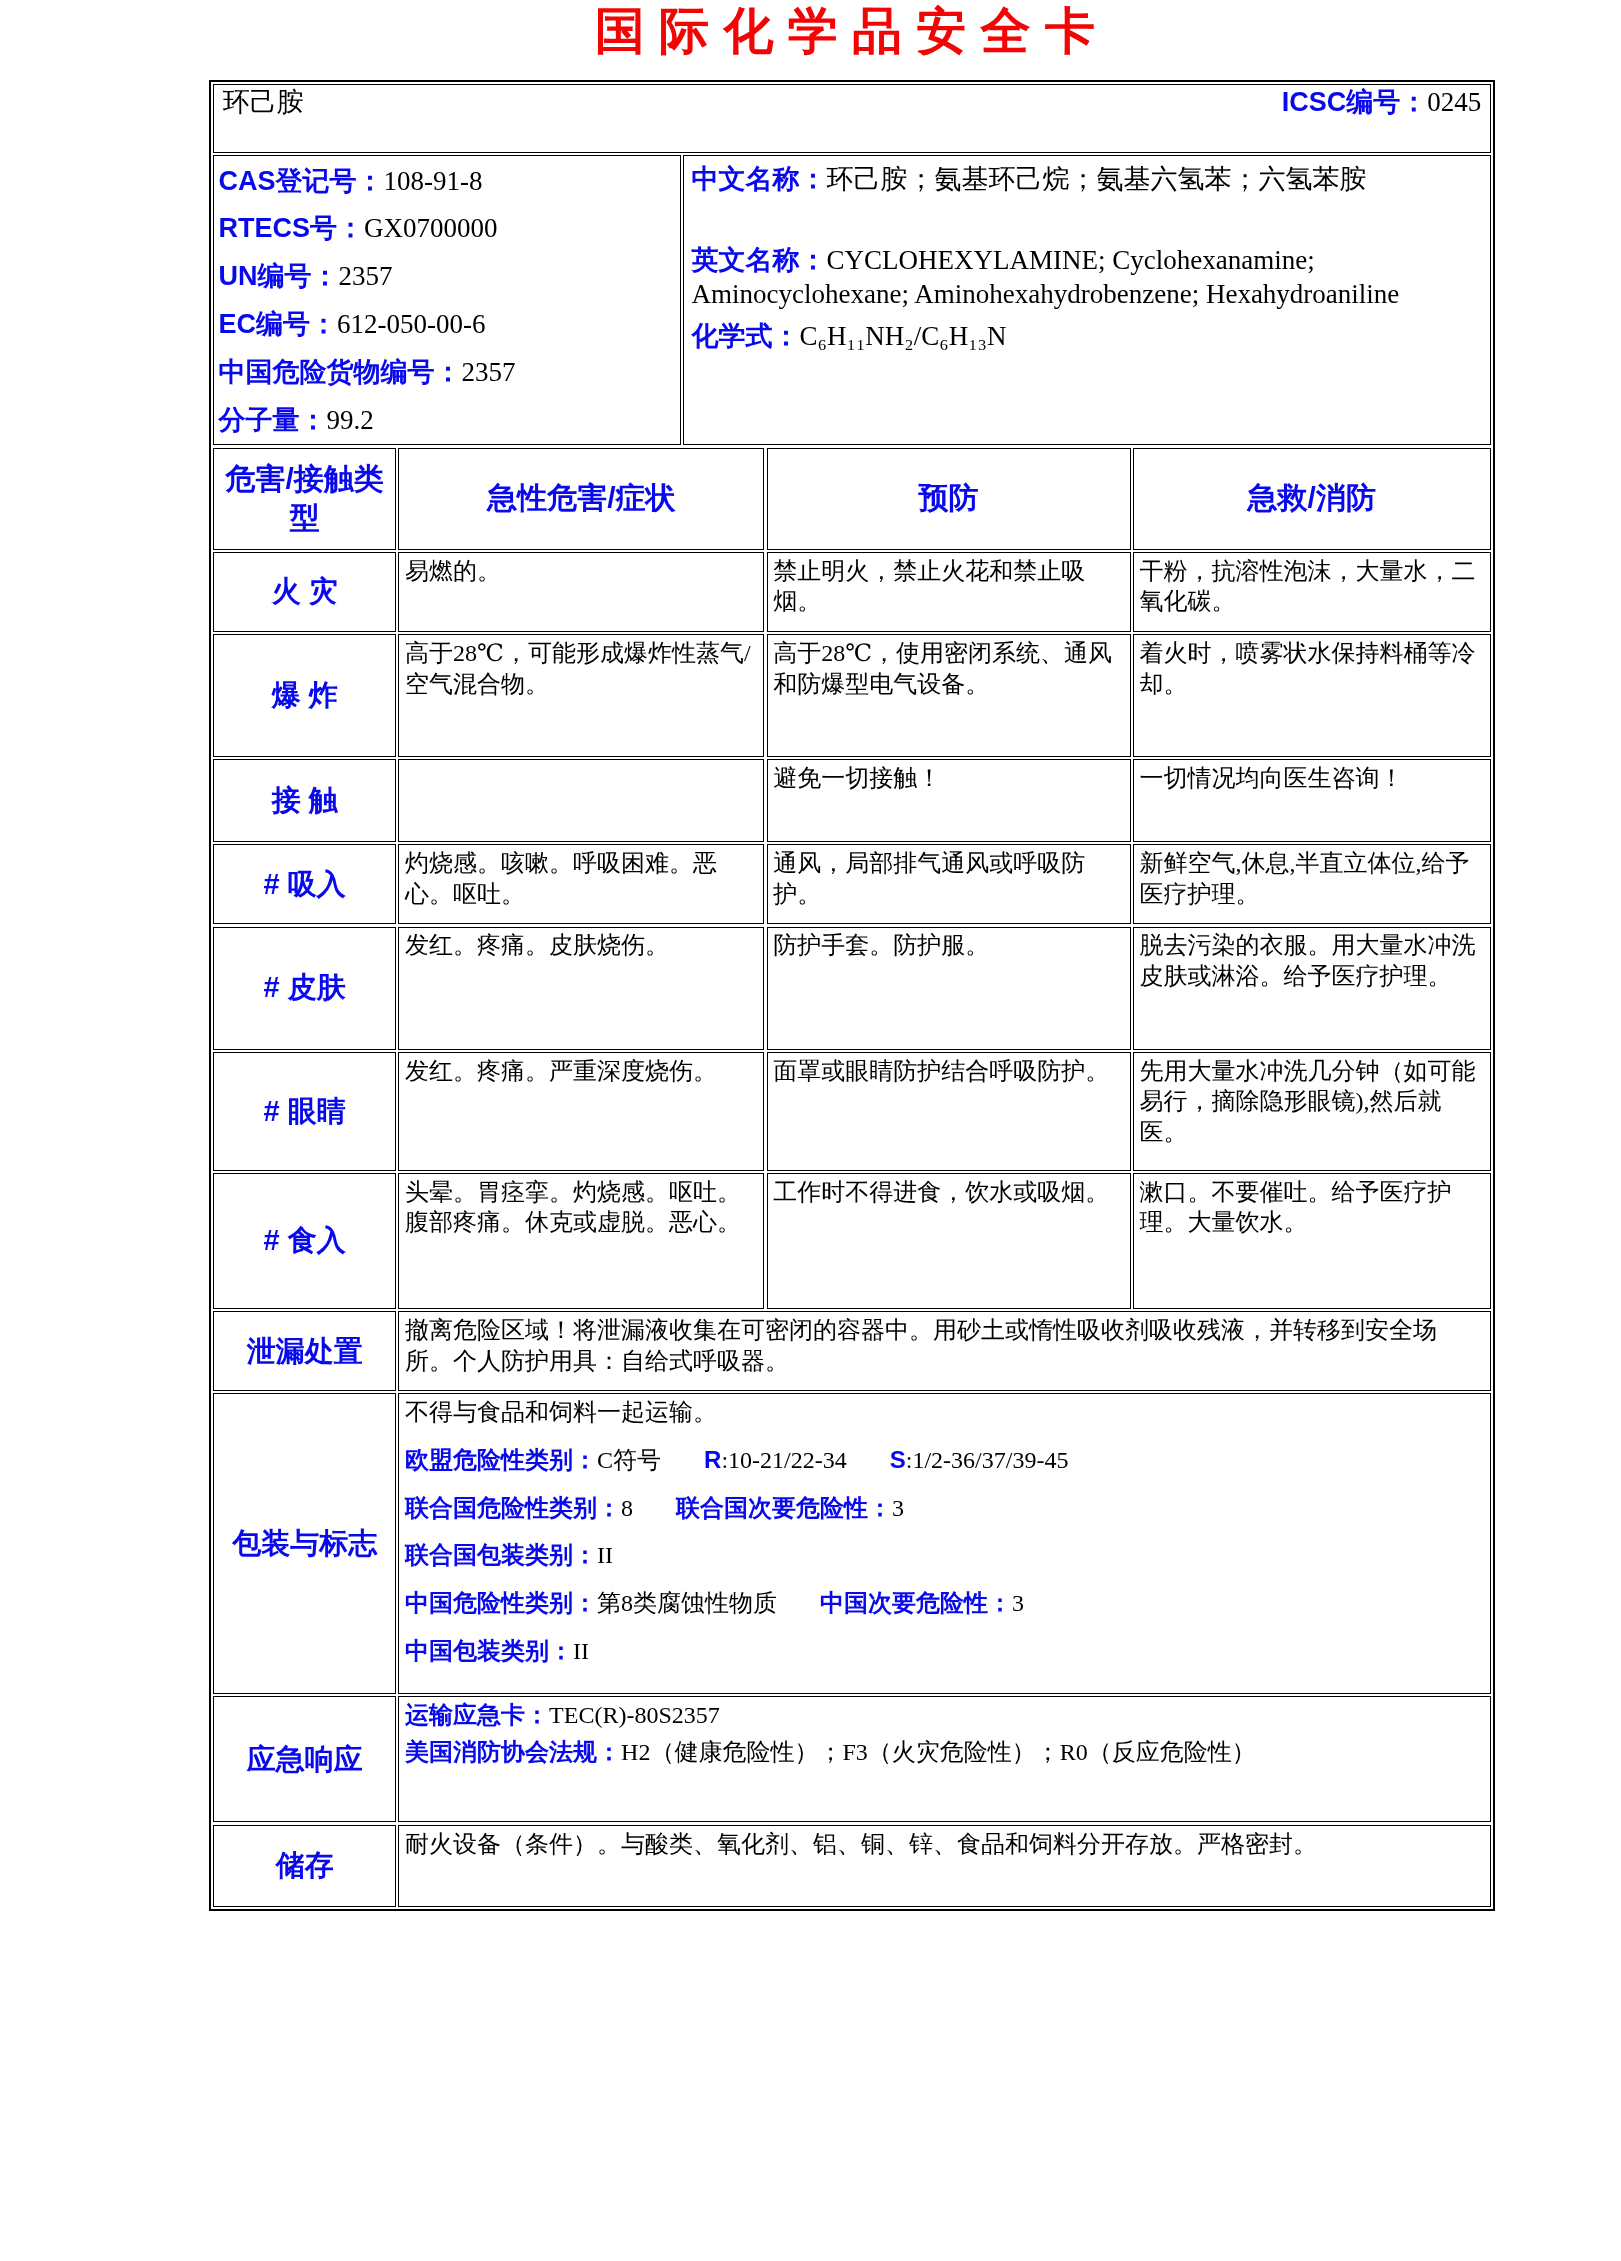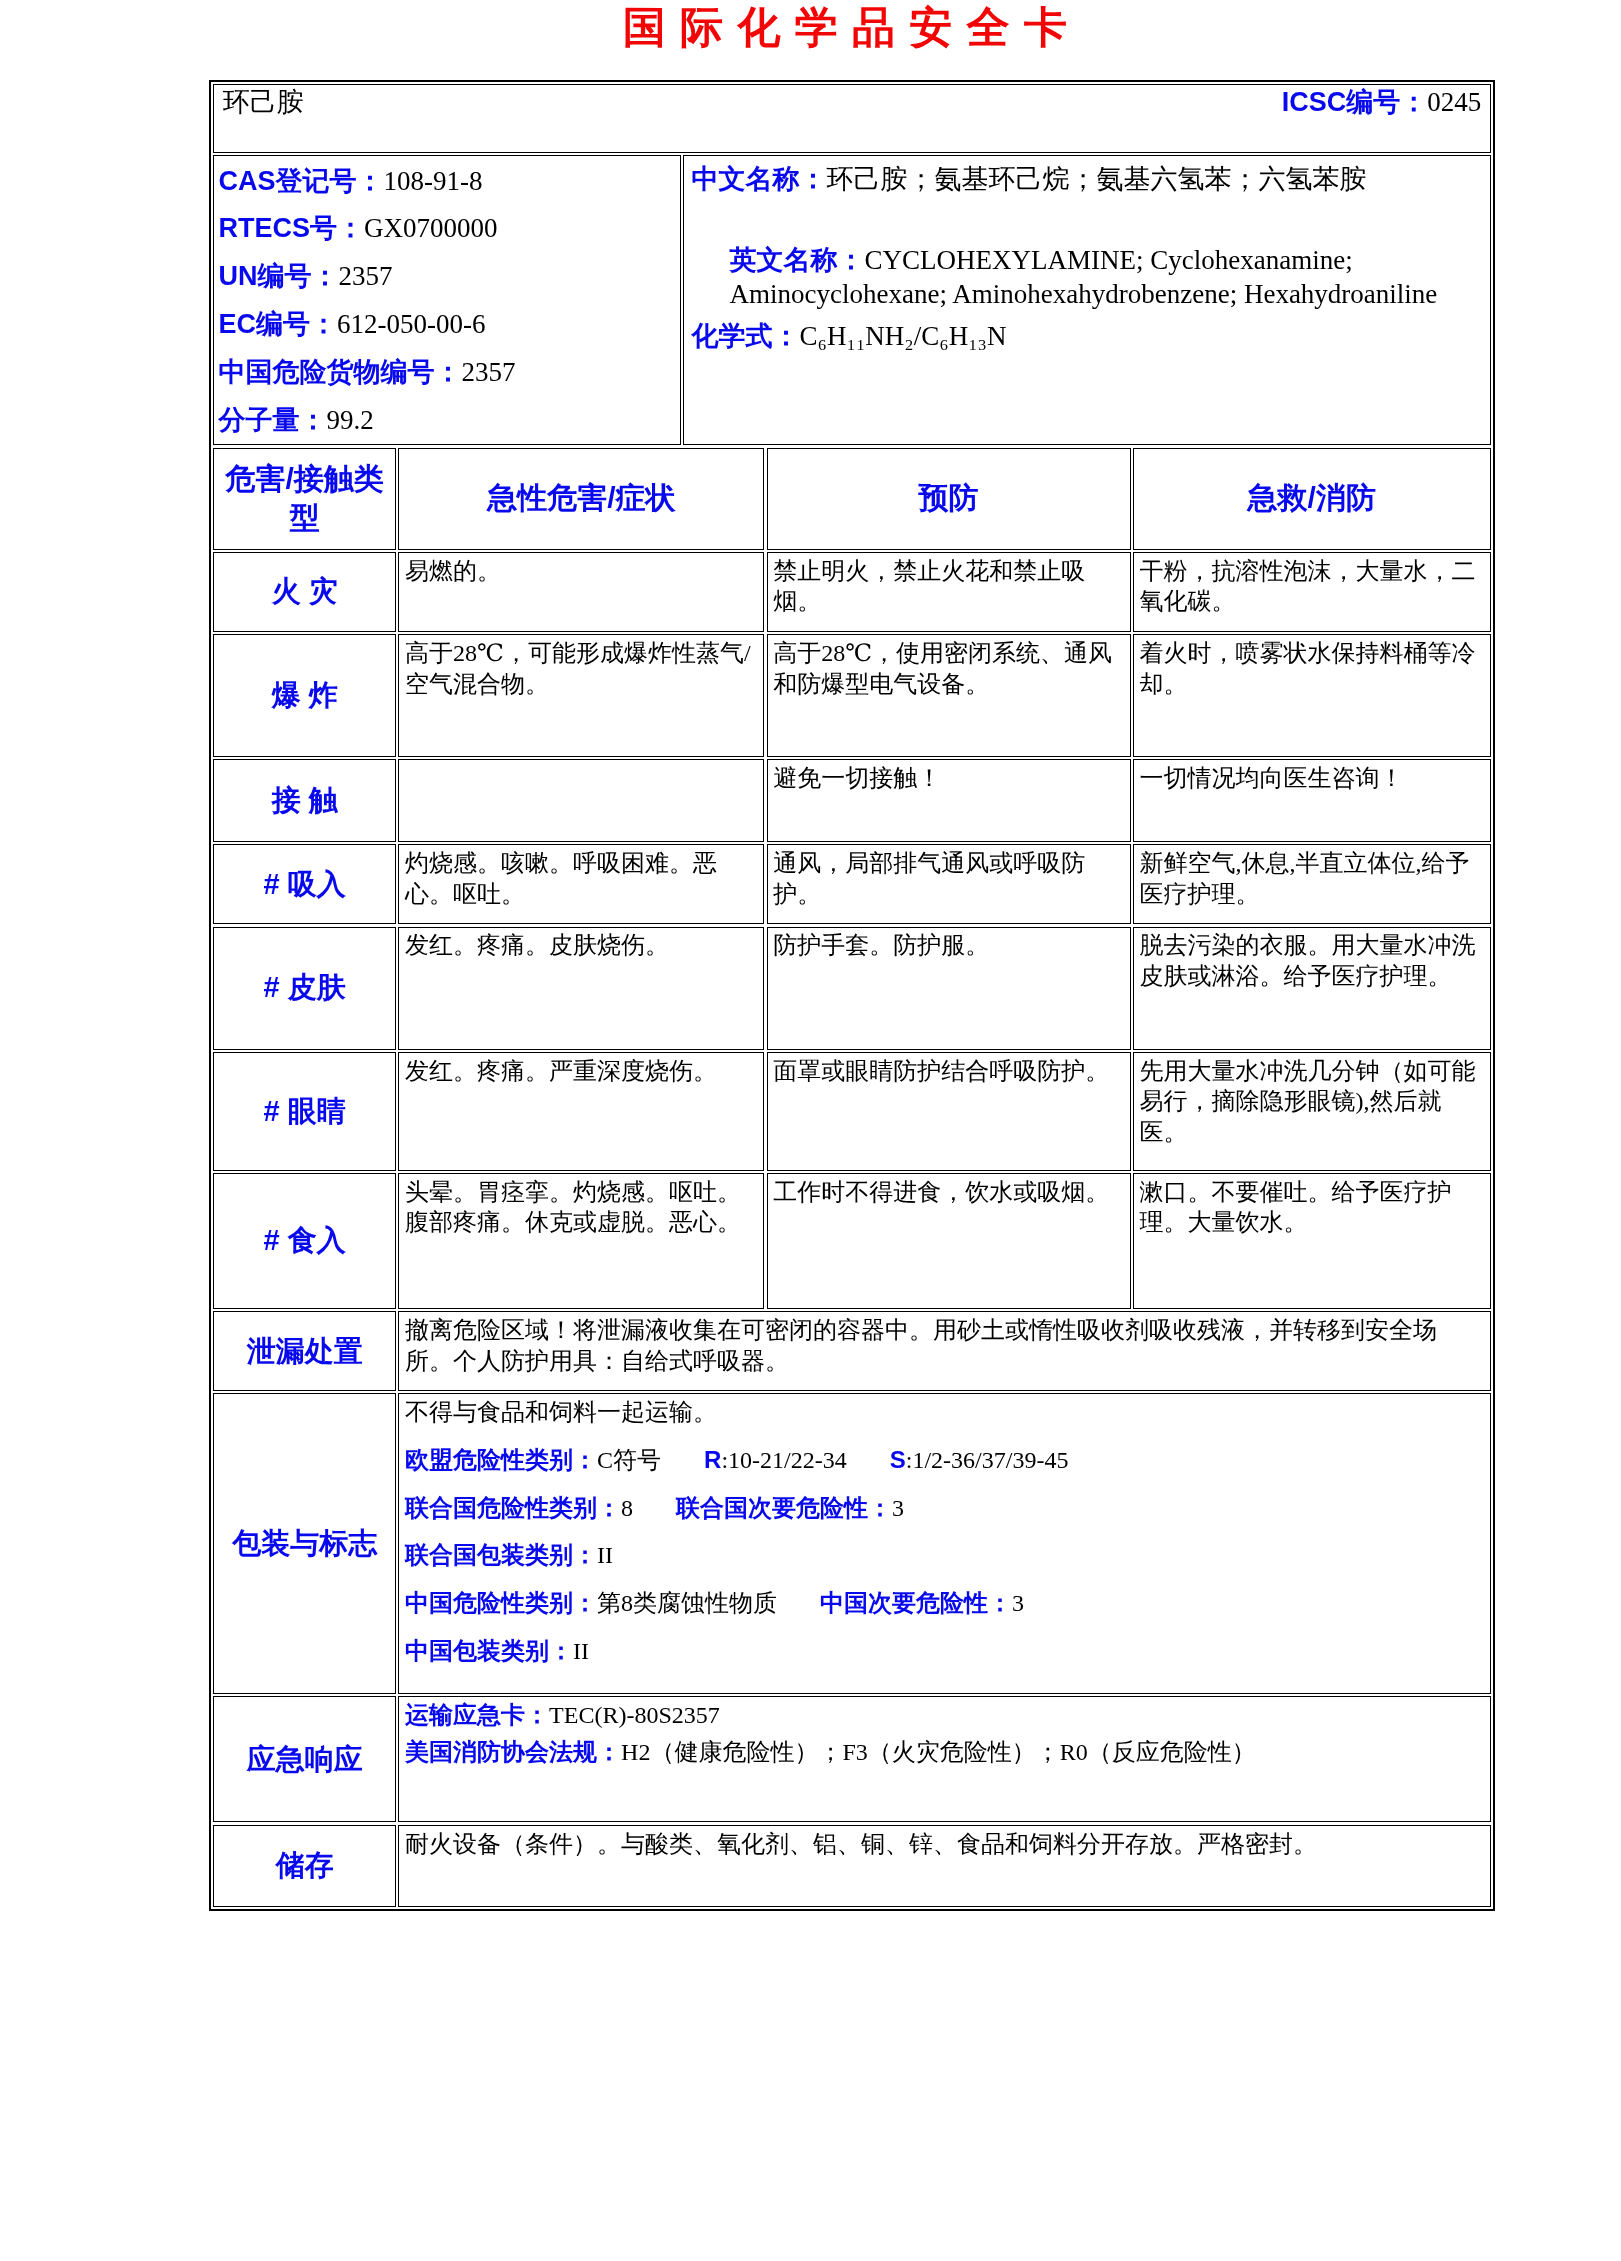"国际化学品安全卡" .title { font-size: 43px -> 50px }
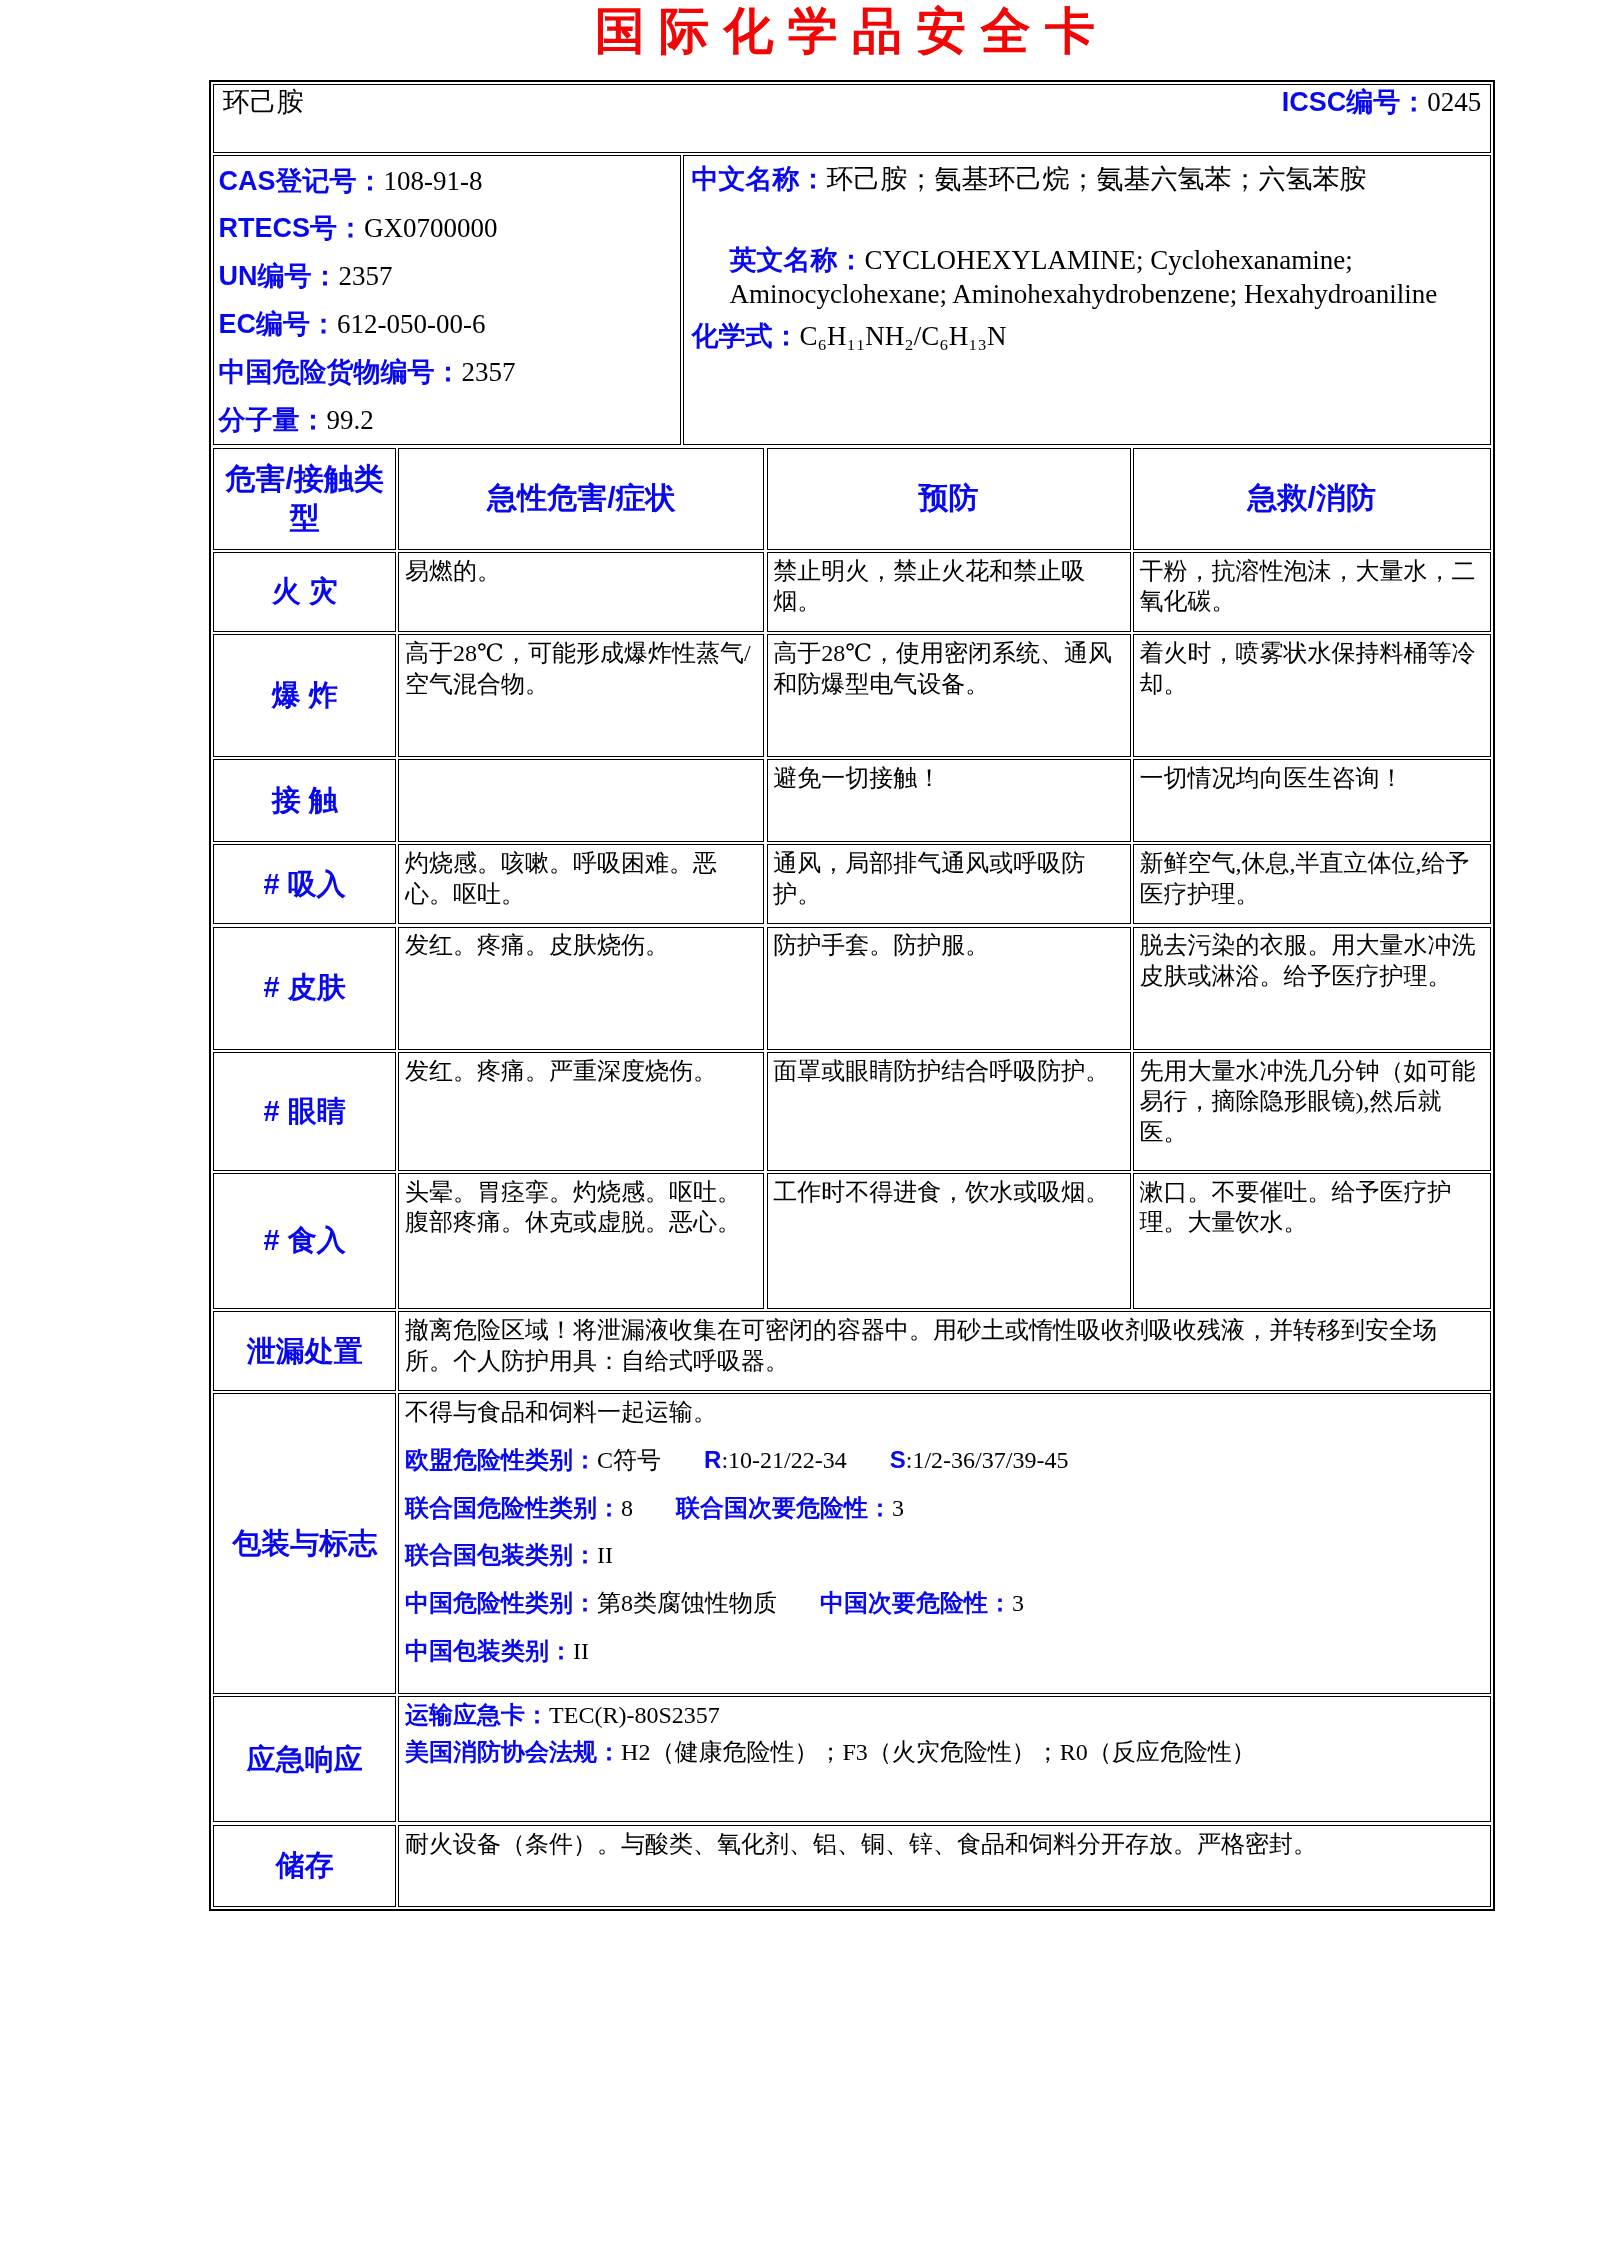"英文名称：CYCLOHEXYLAMINE; Cyclohexanamine;" .id-right .en { margin-left: 38px -> none }
